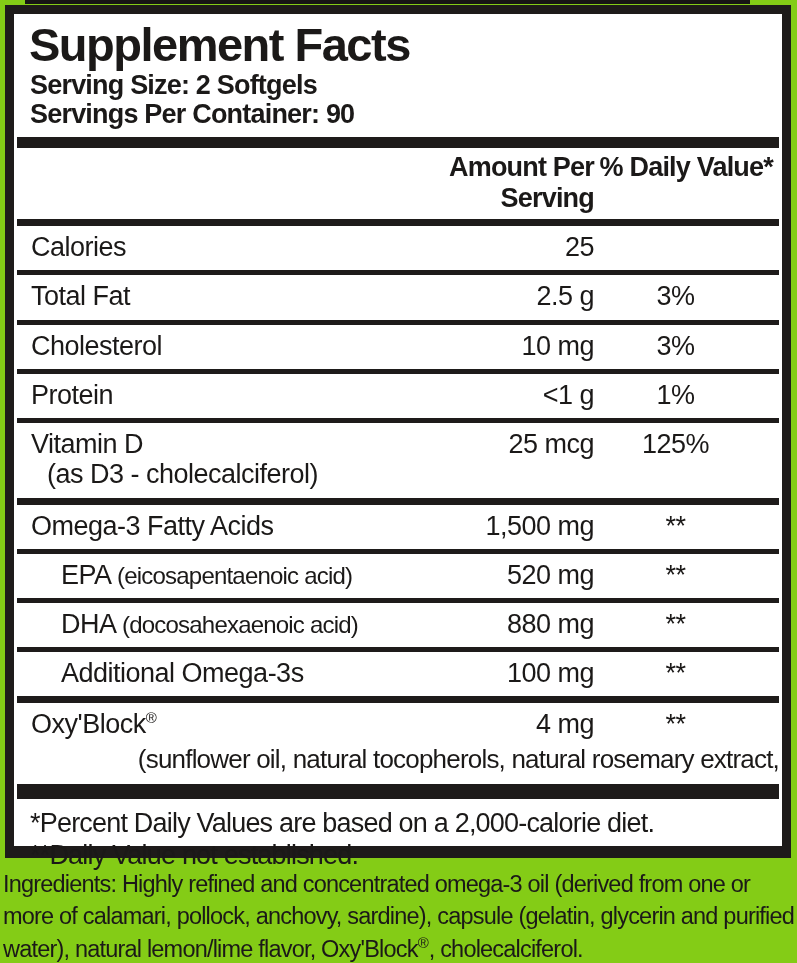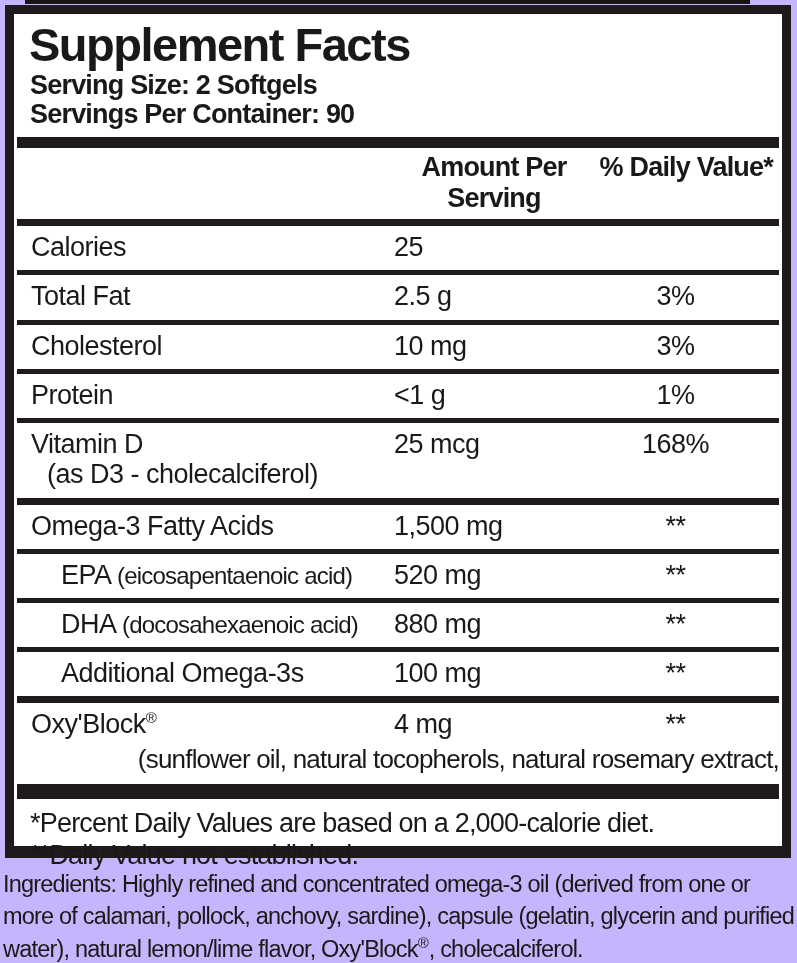"Supplement Facts" .page { background: #c4b5fd -> #84cc16 }
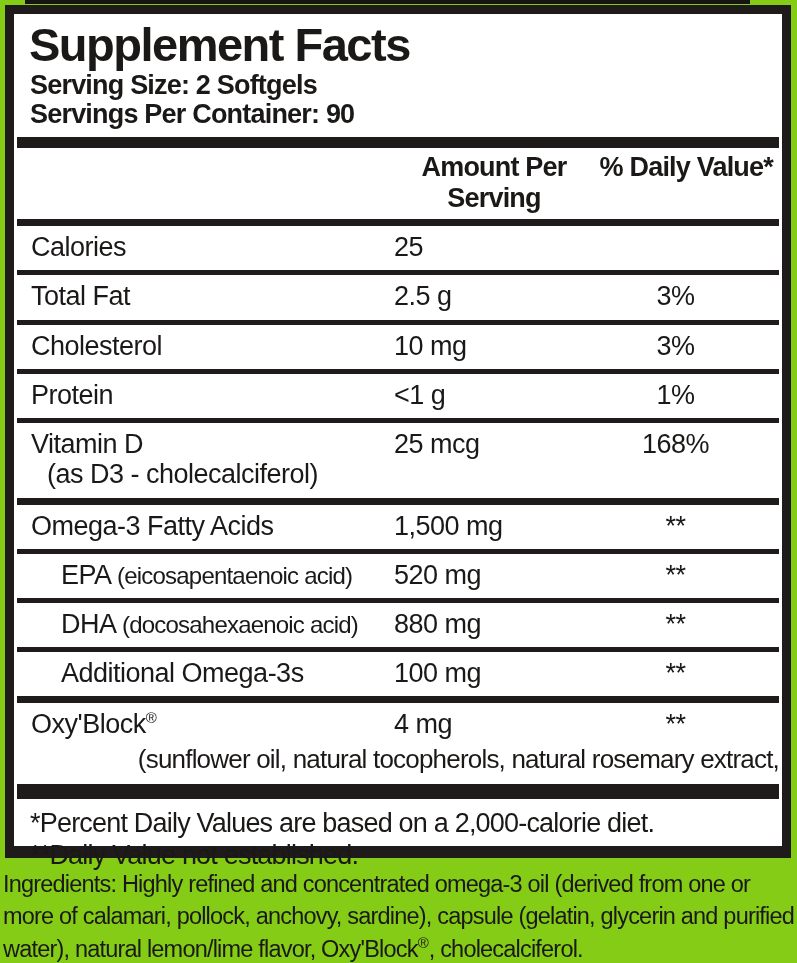"Amount Per Serving" .hdr-amt { text-align: center -> right }
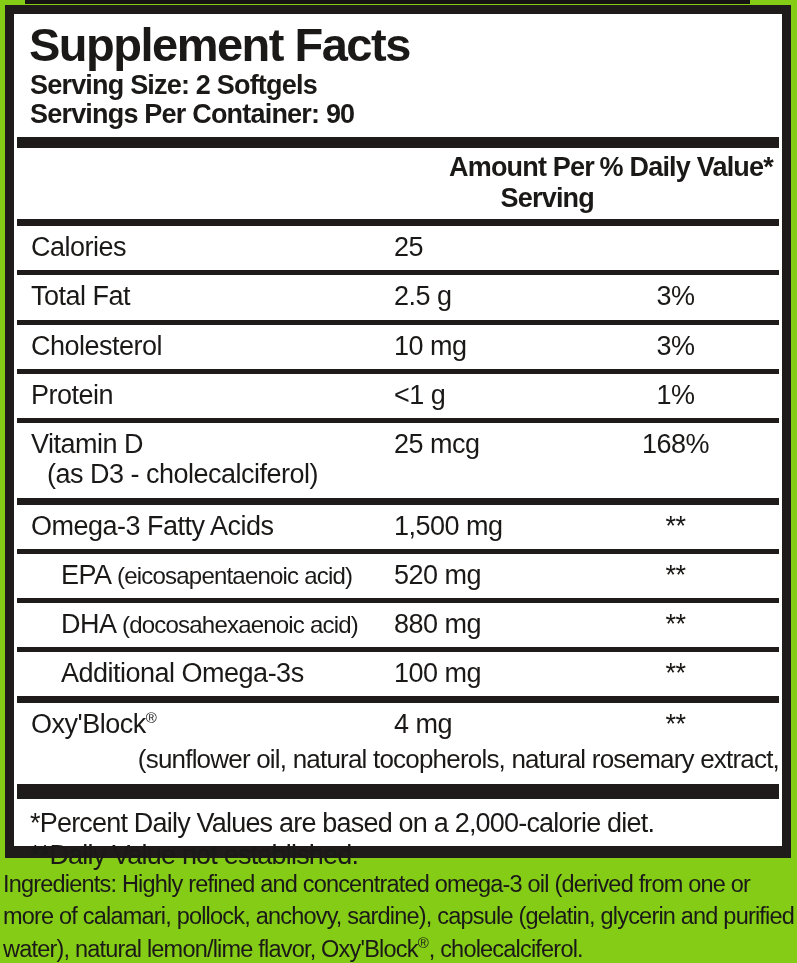"25" .amt { text-align: left -> right }
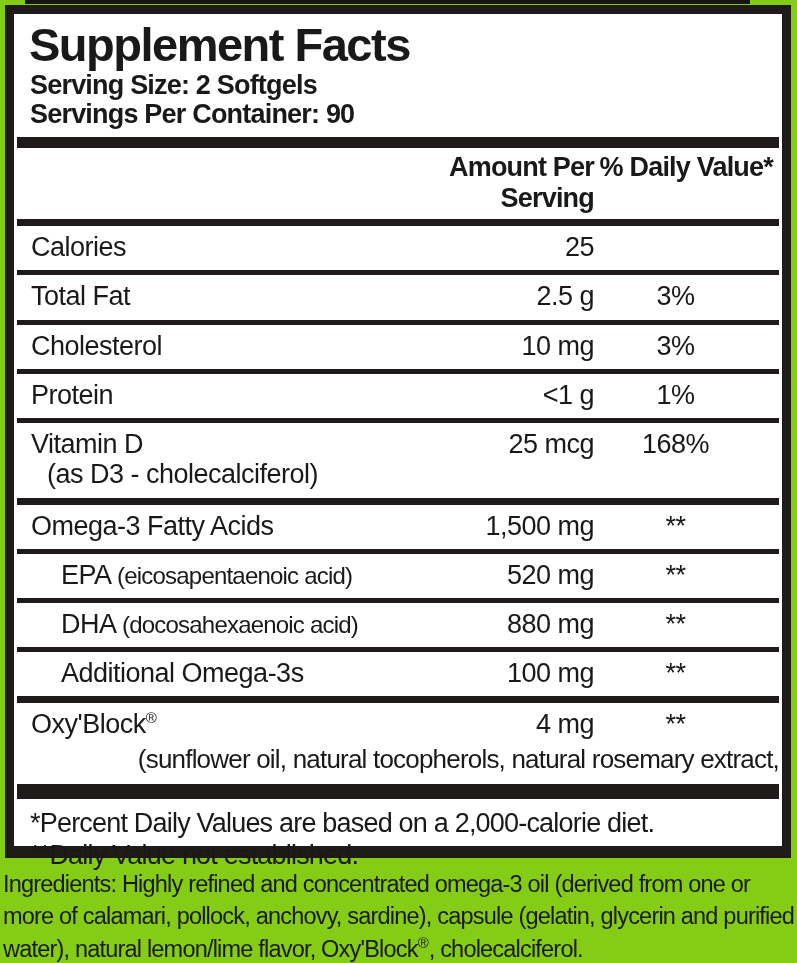"168%" div.dv { text: 168% -> 125% }
